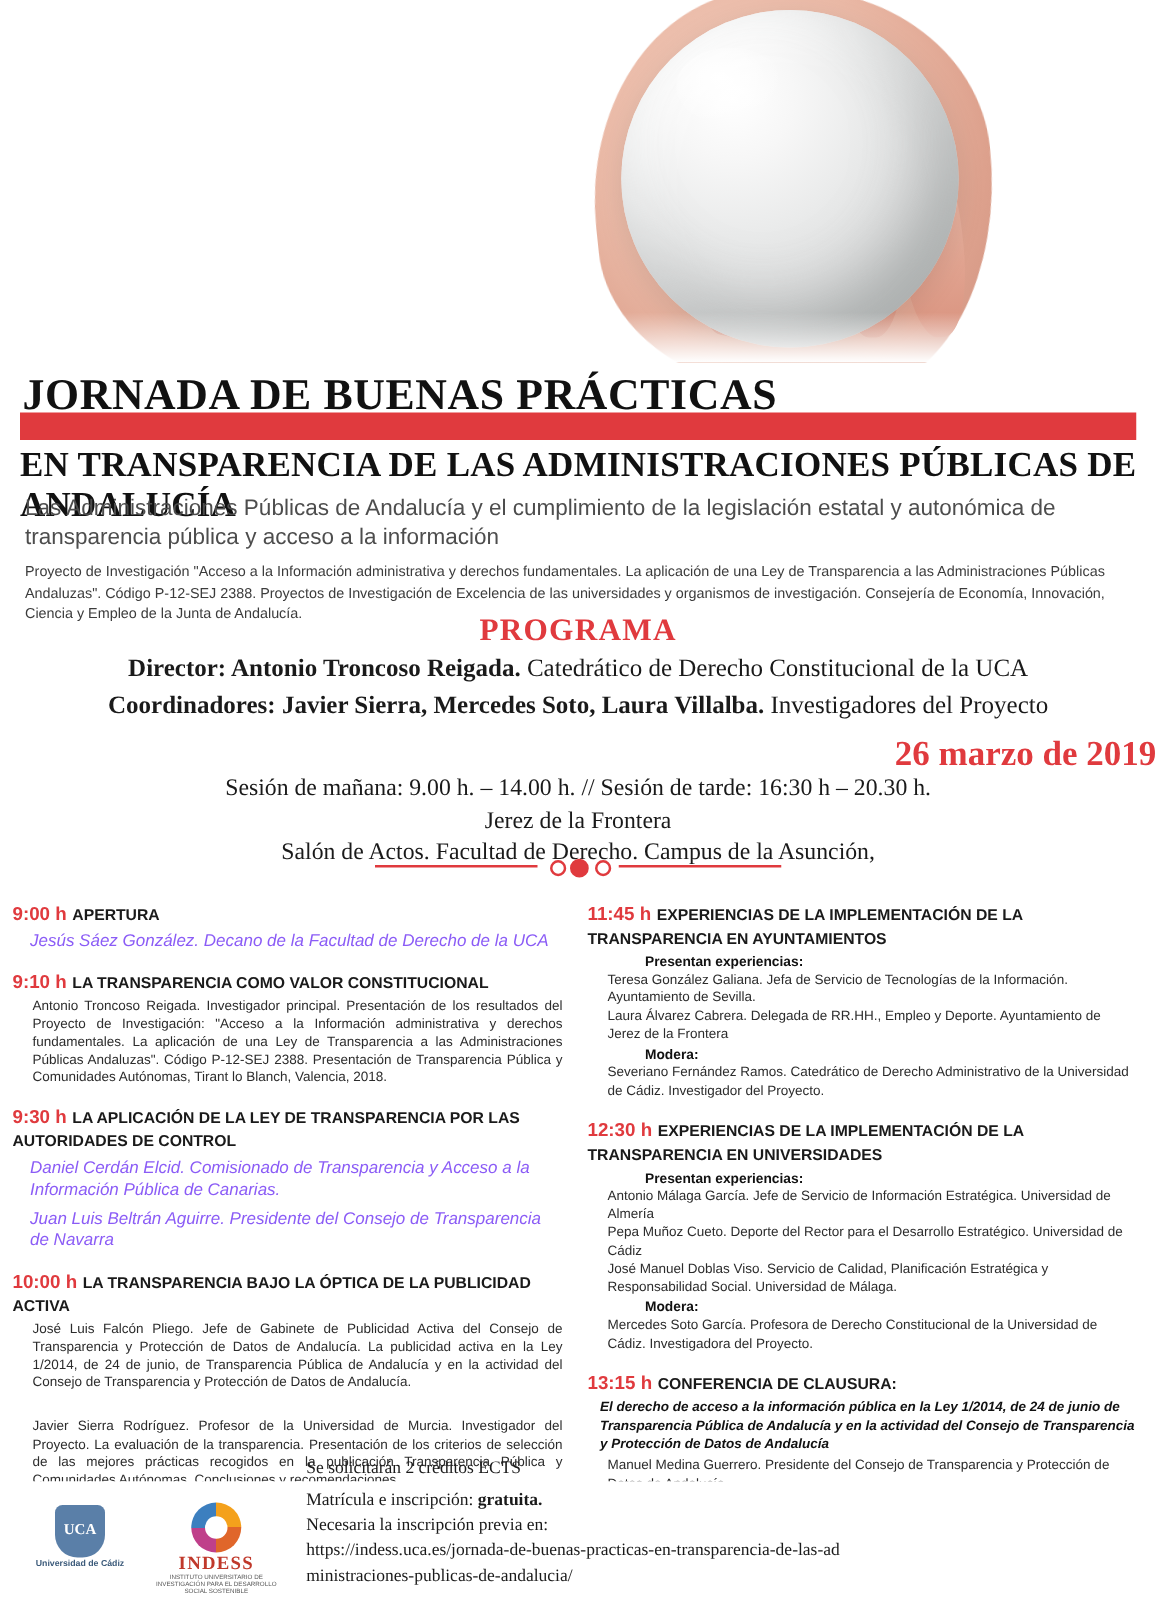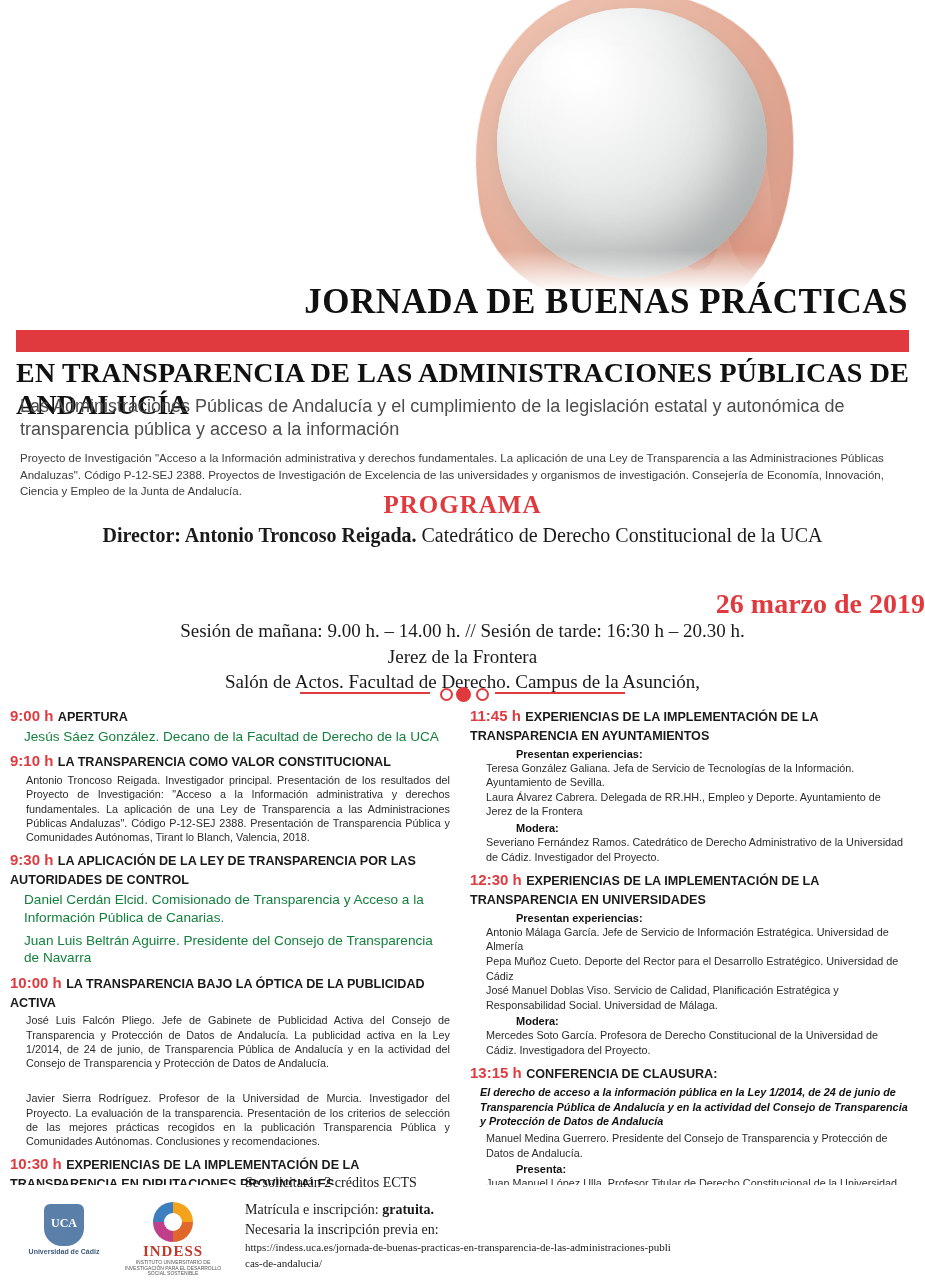"JORNADA DE BUENAS PRÁCTICAS" .title1 { text-align: right -> none; top: 282px -> 296px }
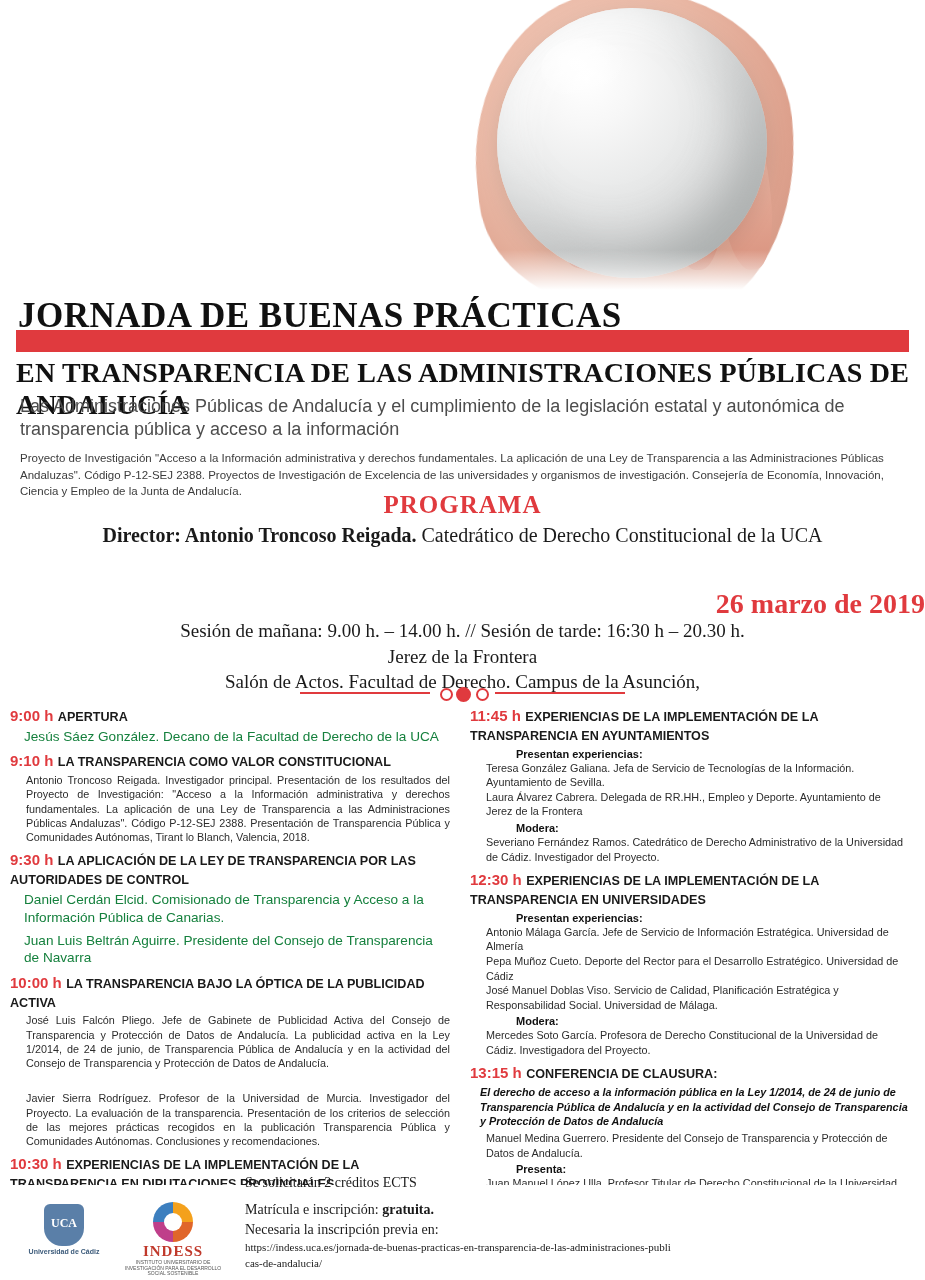"Coordinadores: Javier Sierra, Mercedes" div { html: none -> <div><b>Coordinadores: Javier Sierra, Mercedes Soto, Laura Villalba.</b><span> Investigadores del Proyecto</span></div> }
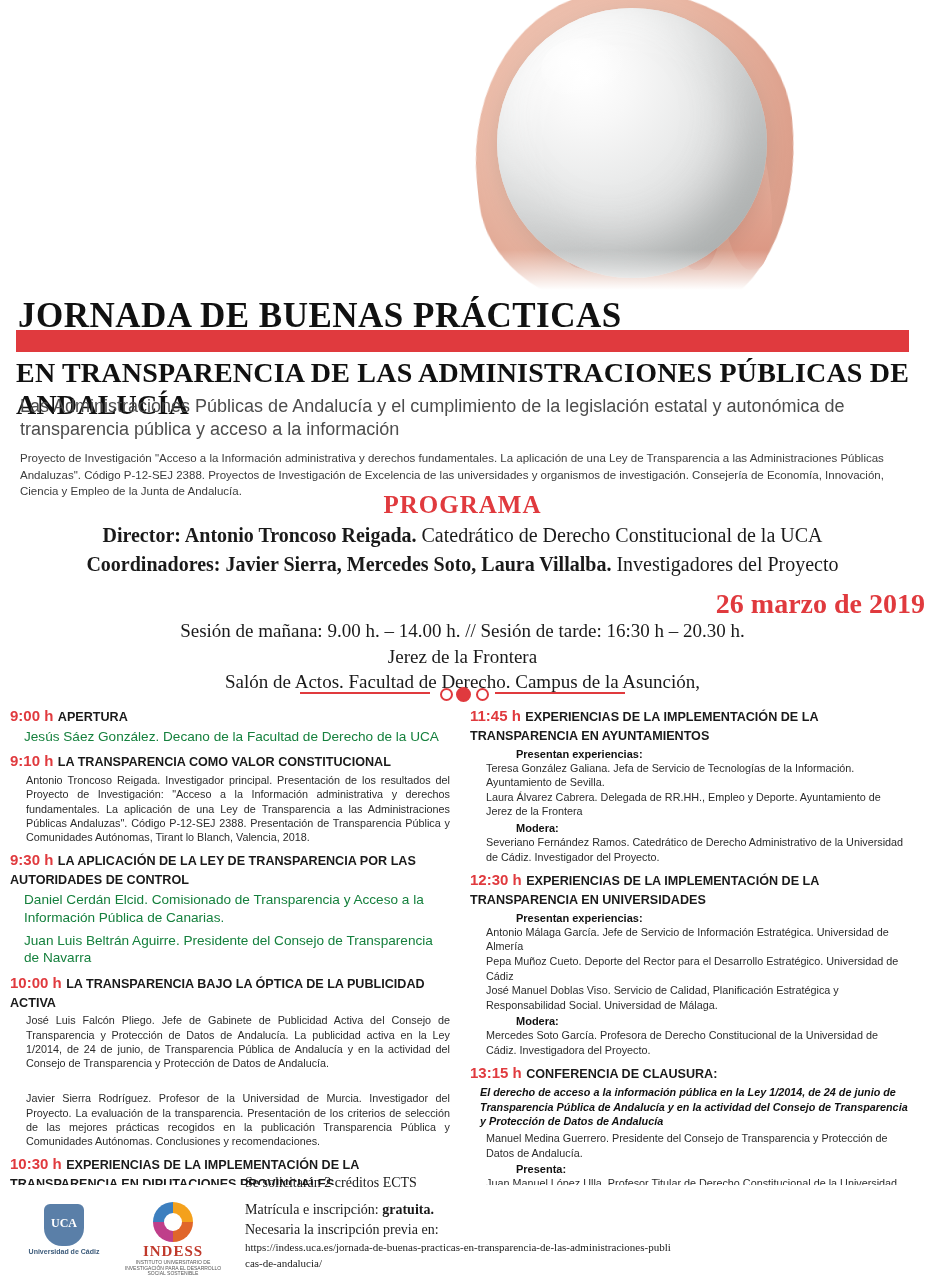"9:00 h APERTURA" .hline { margin: 0 0 2px 0 -> 16px 0 2px 0 }
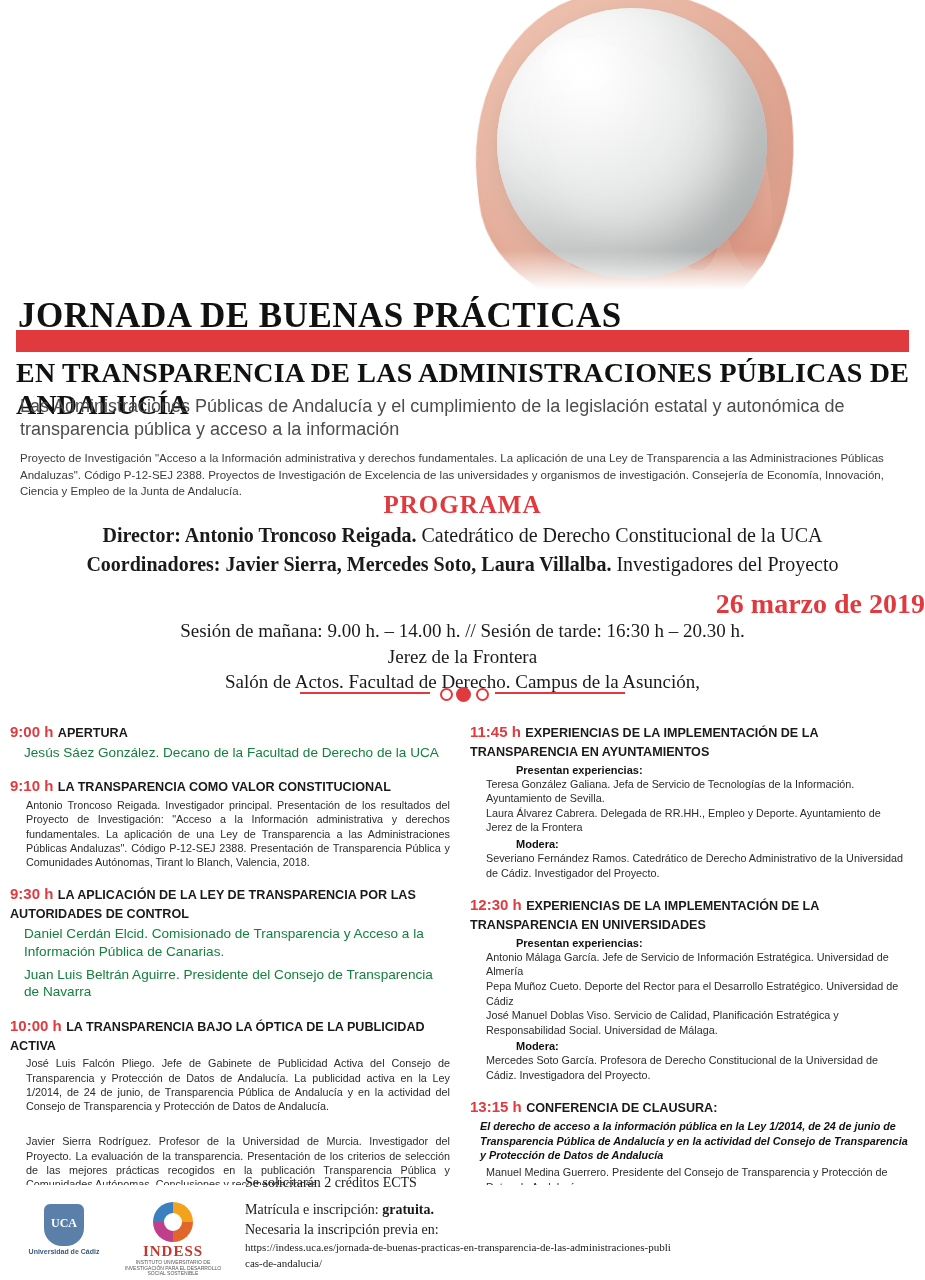"Jesús Sáez González. Decano de" .speaker { color: #15803d -> #8b5cf6; font-style: none -> italic }
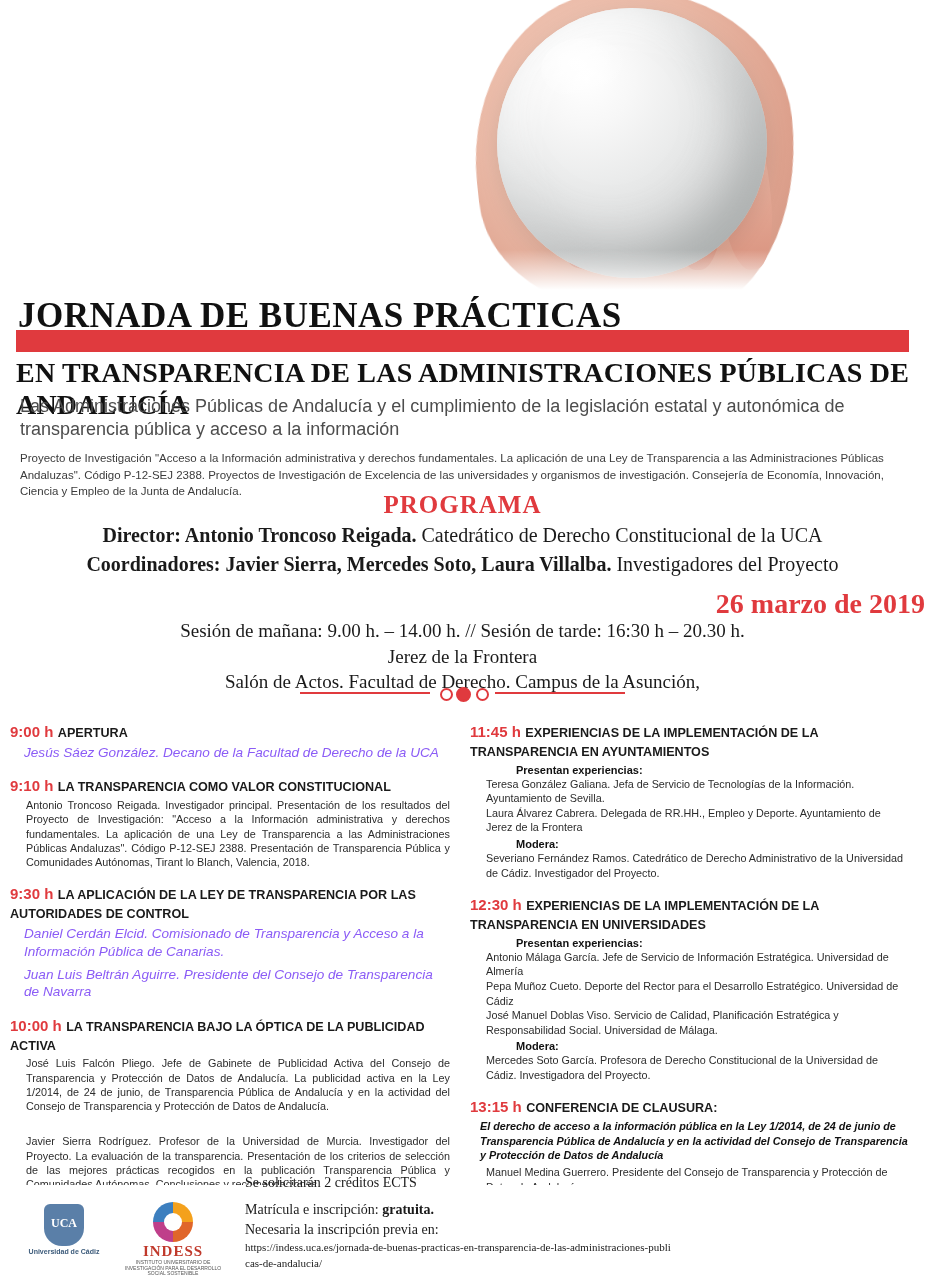"https://indess.uca.es/jornada-de-buenas-" .footer-url { font-size: 11px -> 14px }
